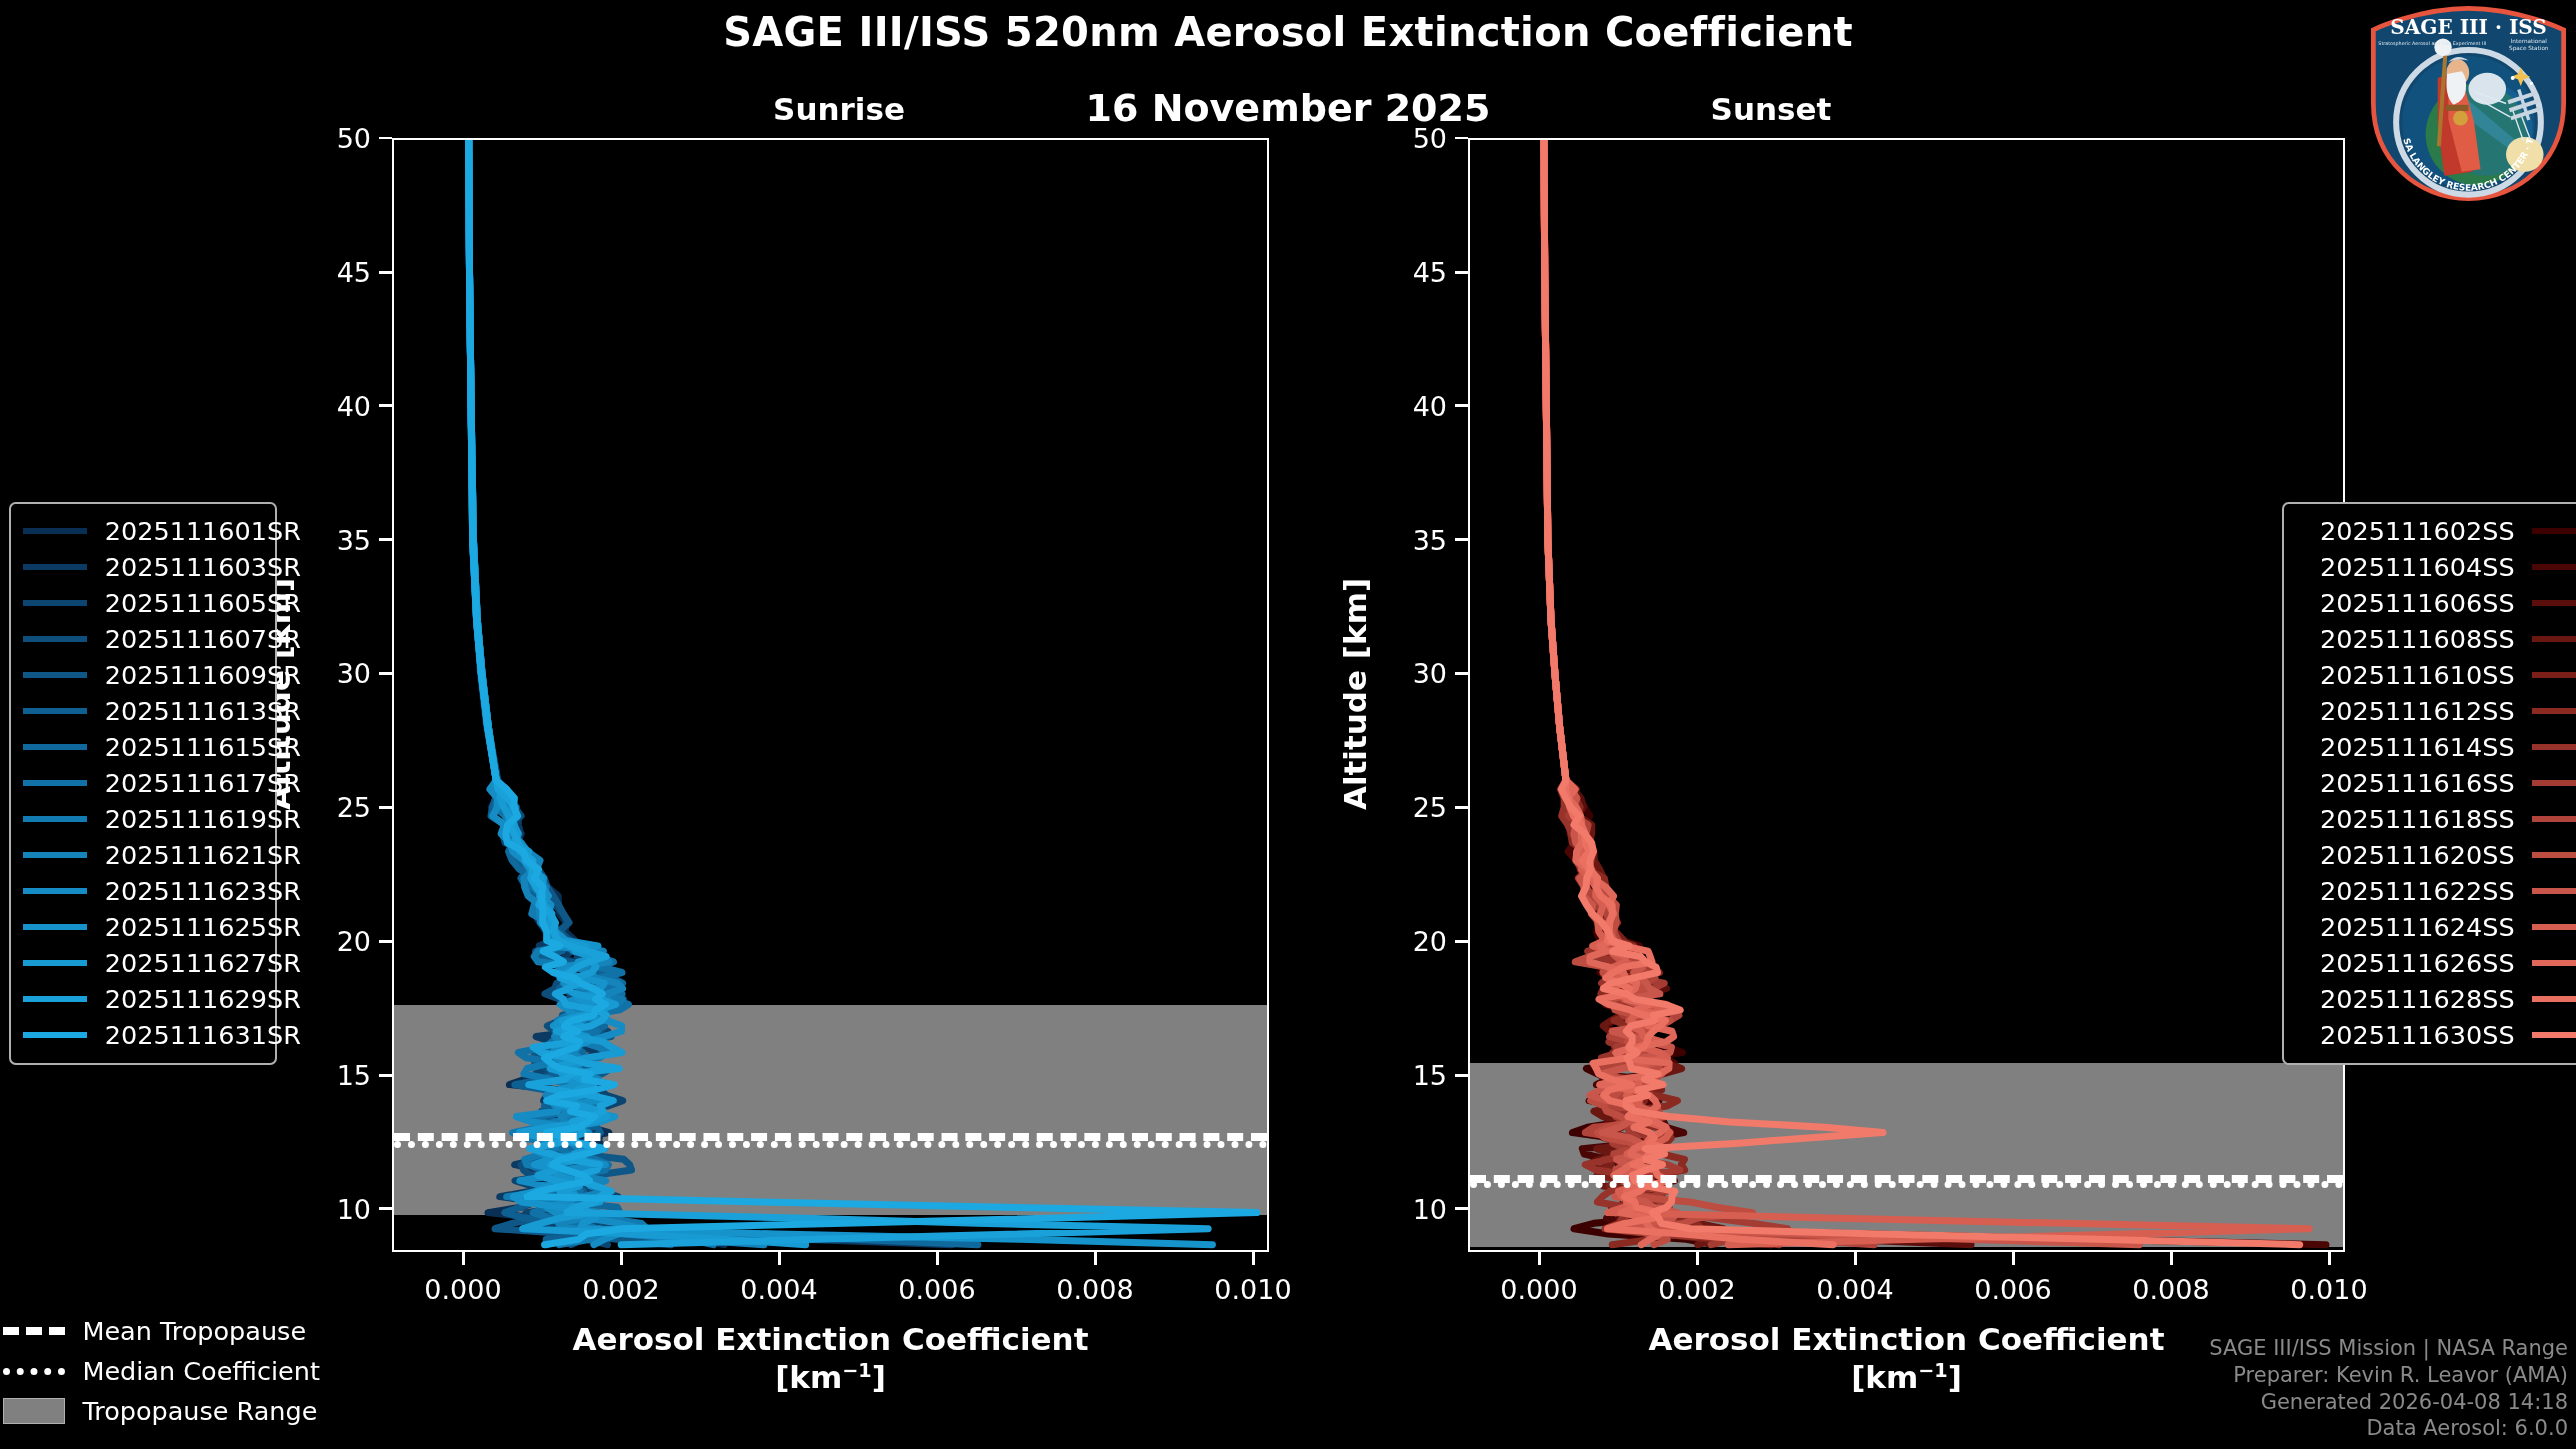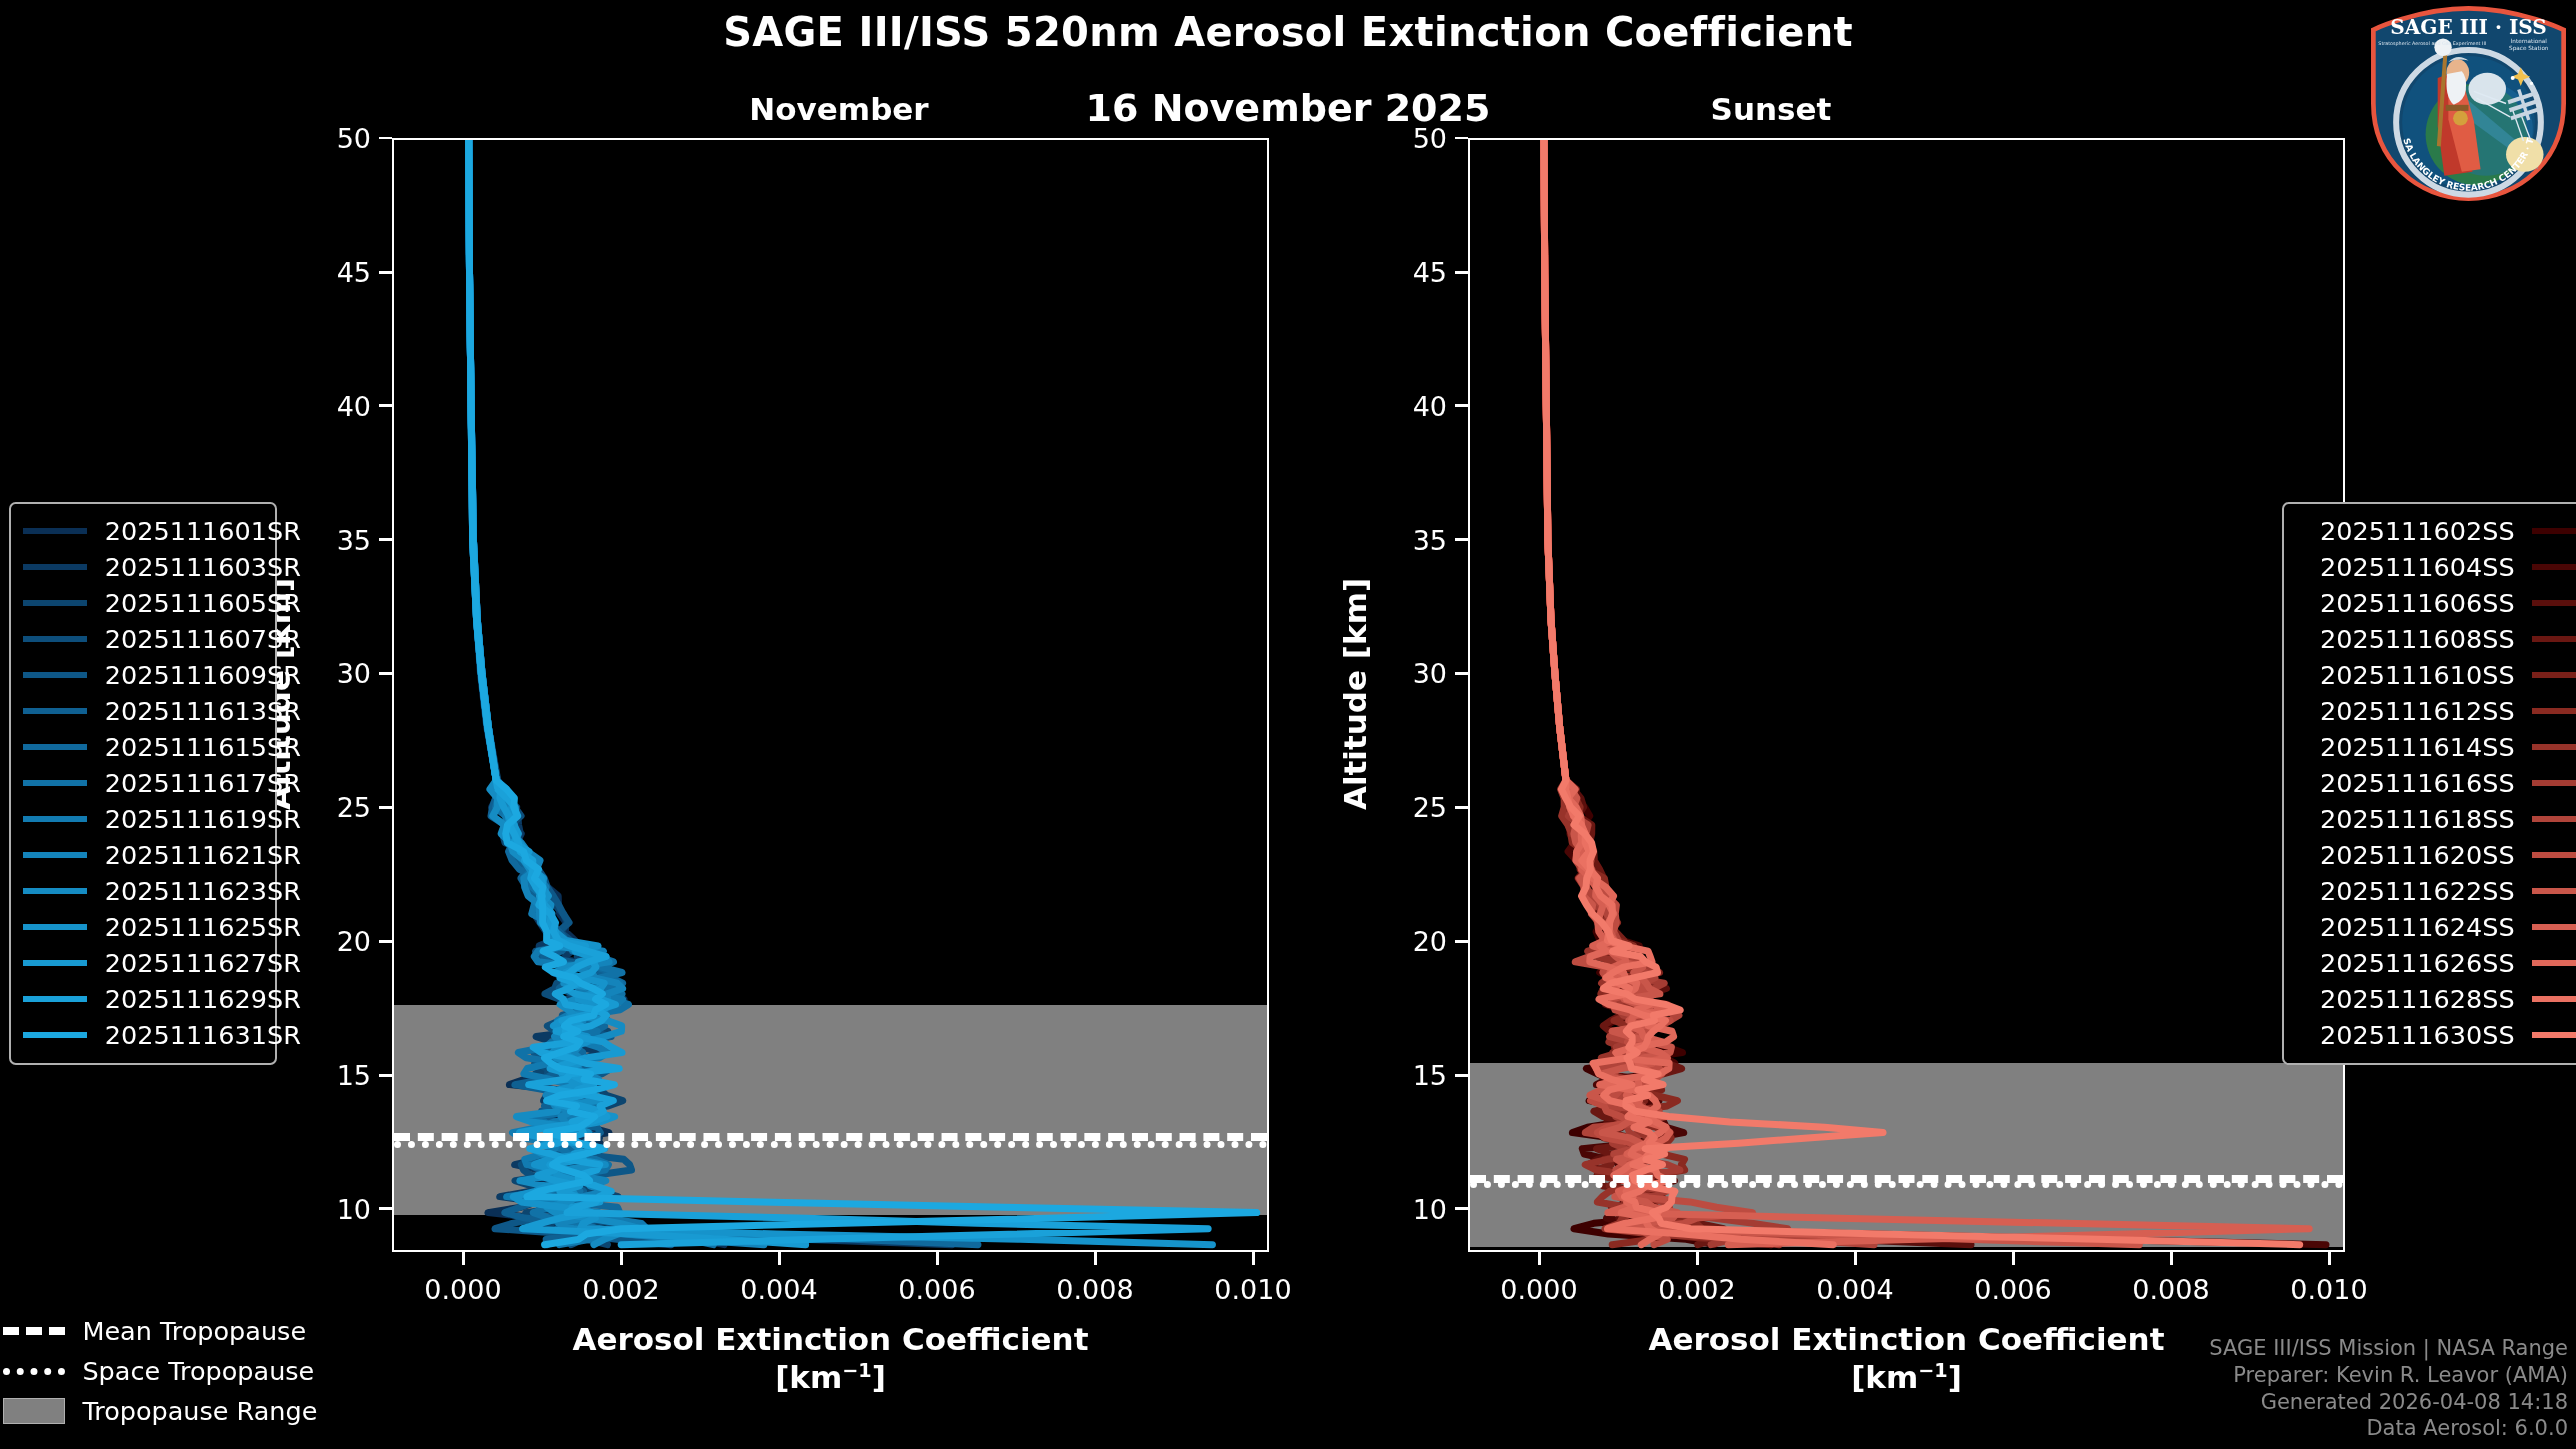"November" div.lbl-sunrise { text: November -> Sunrise }
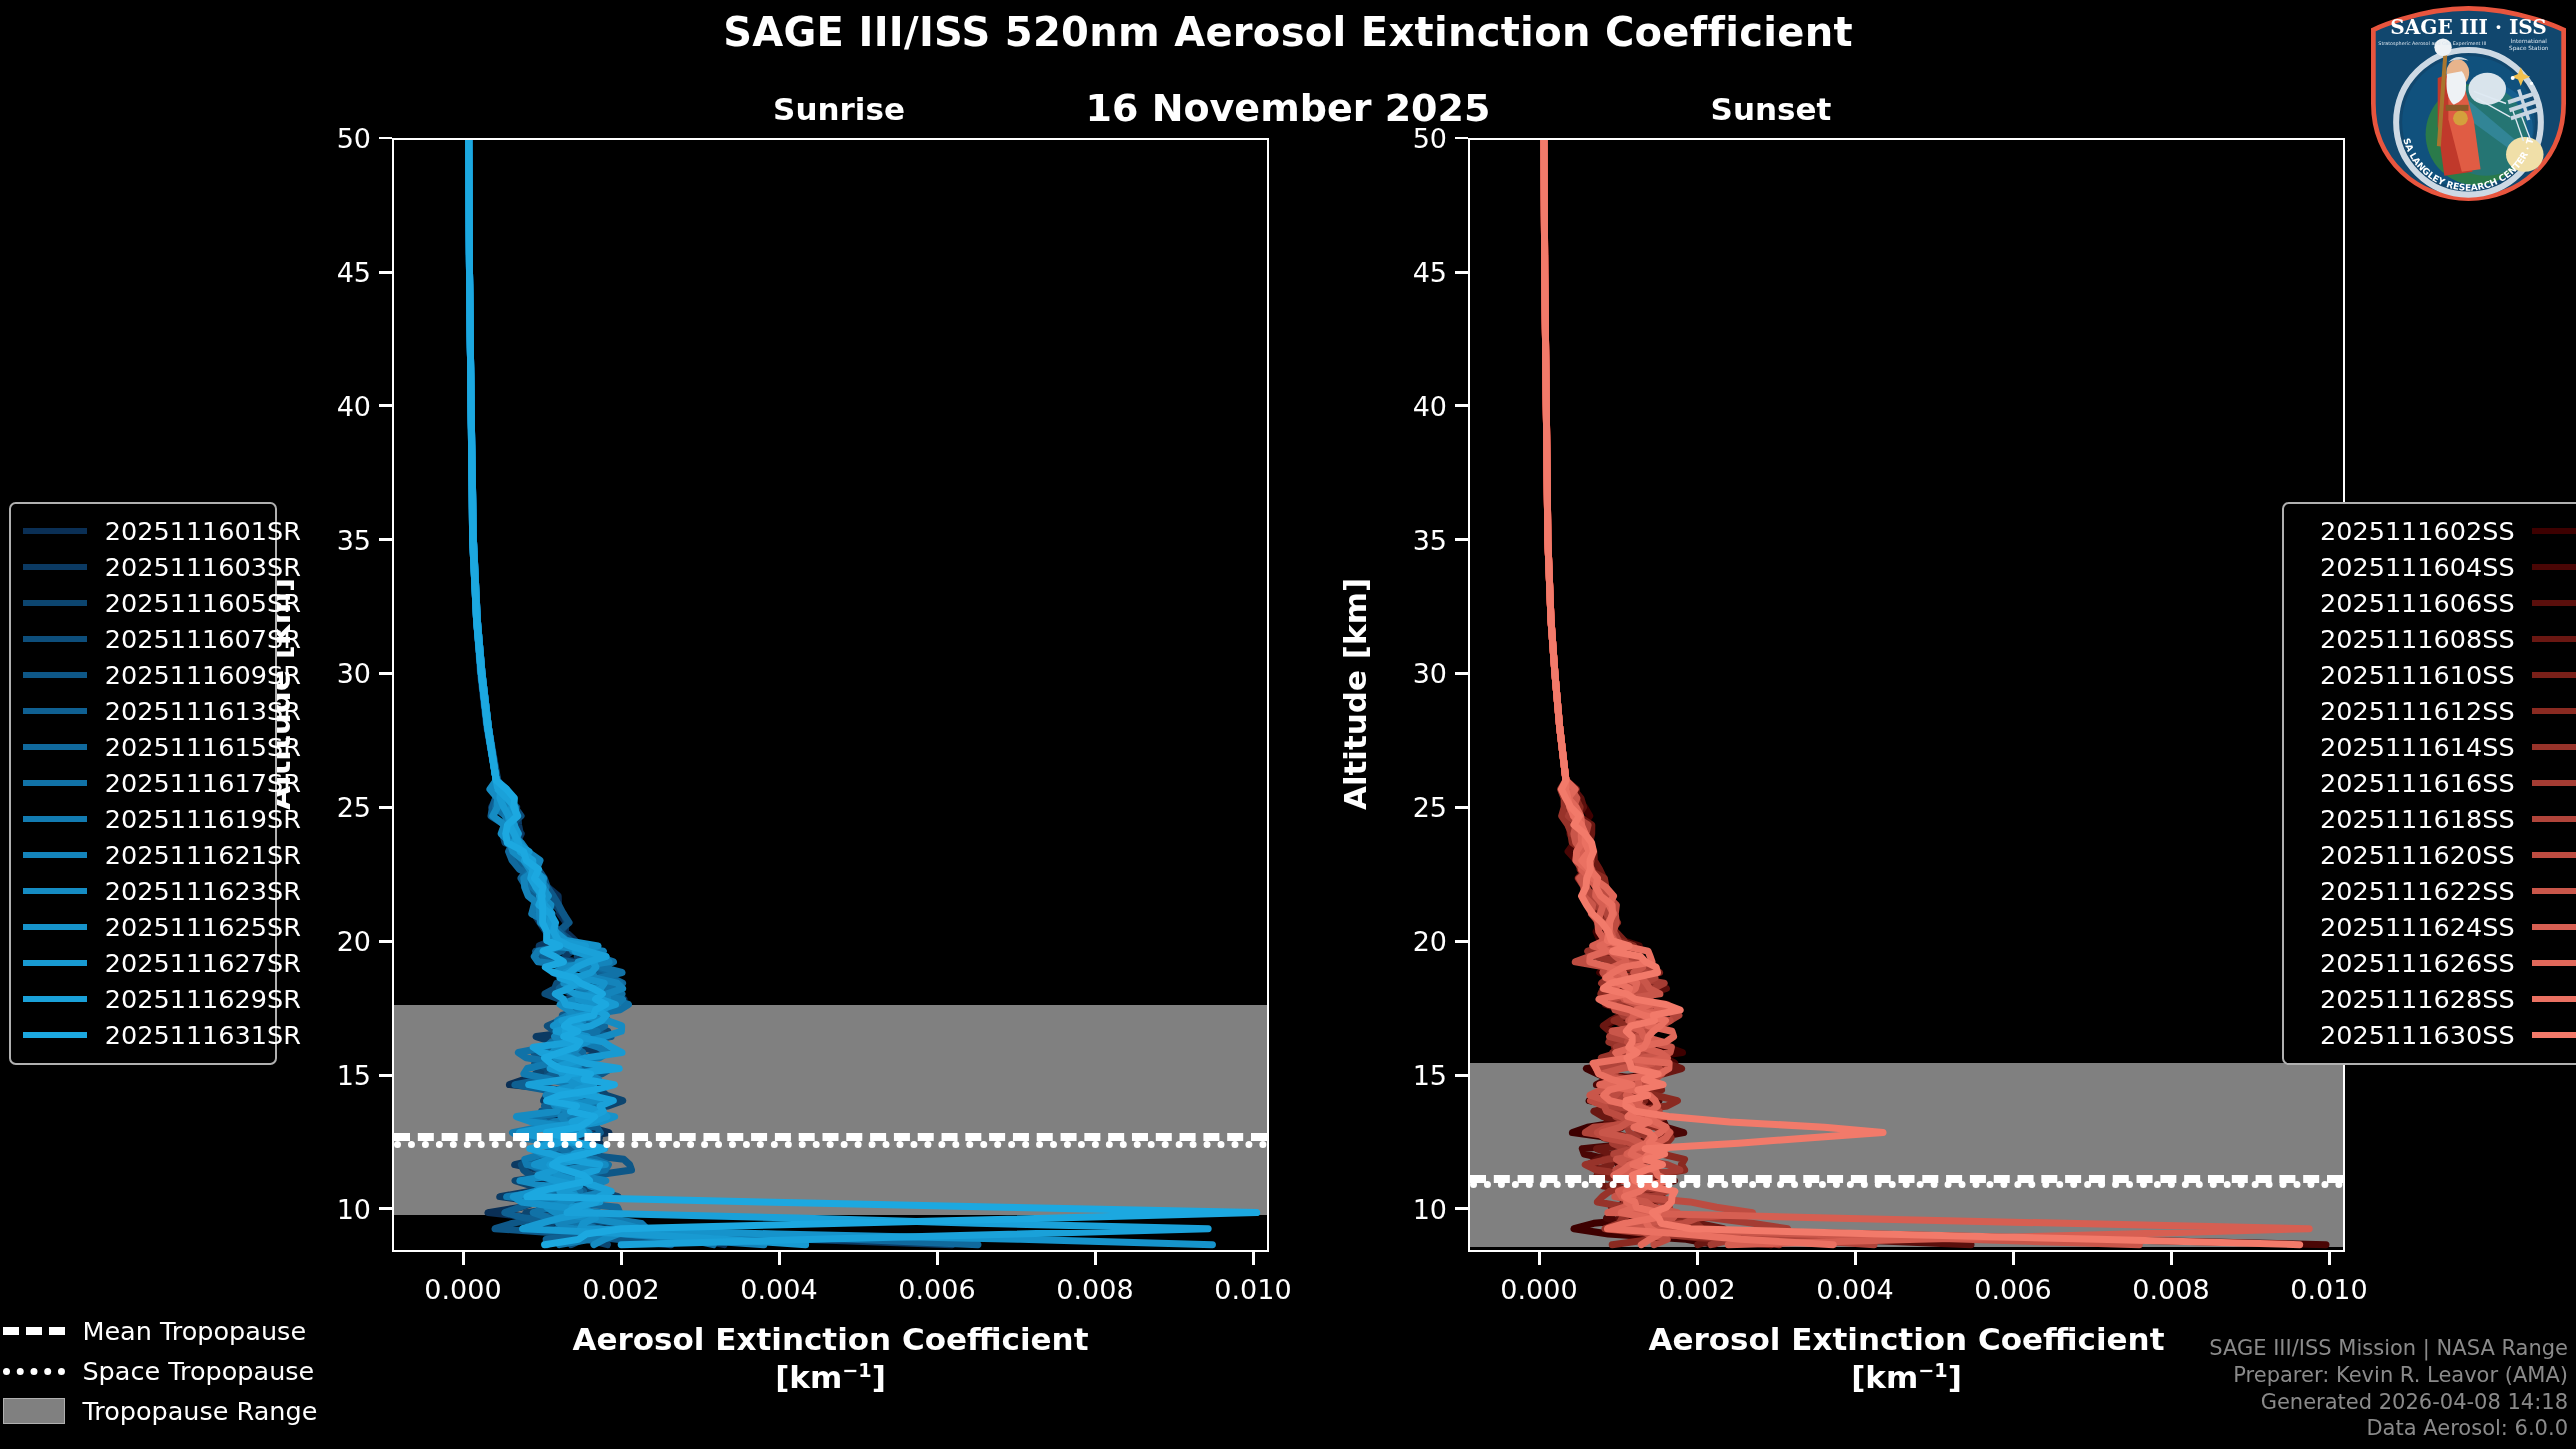"Space Tropopause" div.lab { text: Space Tropopause -> Median Coefficient }
